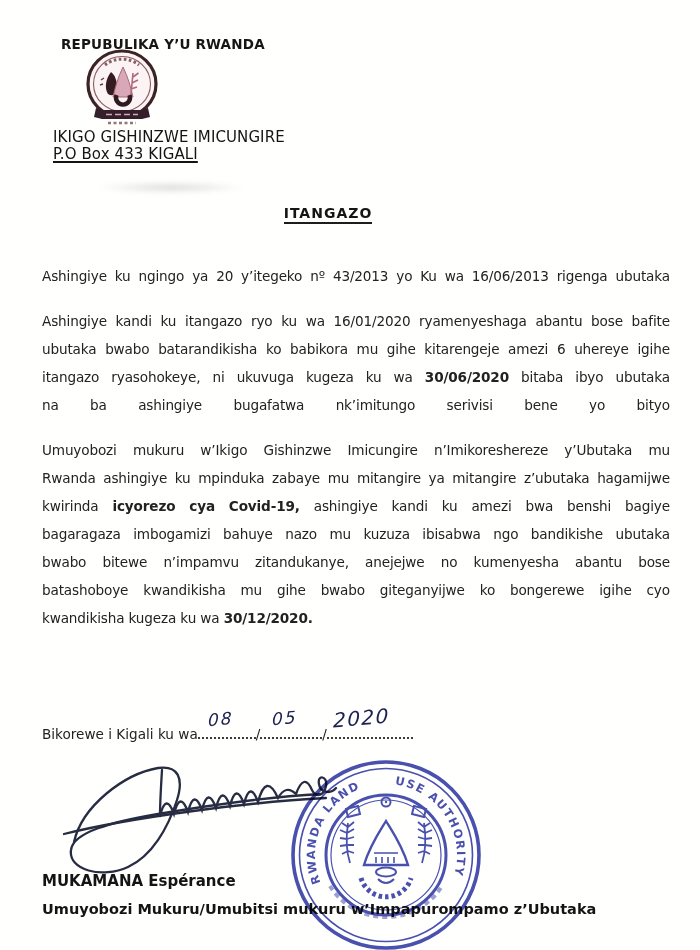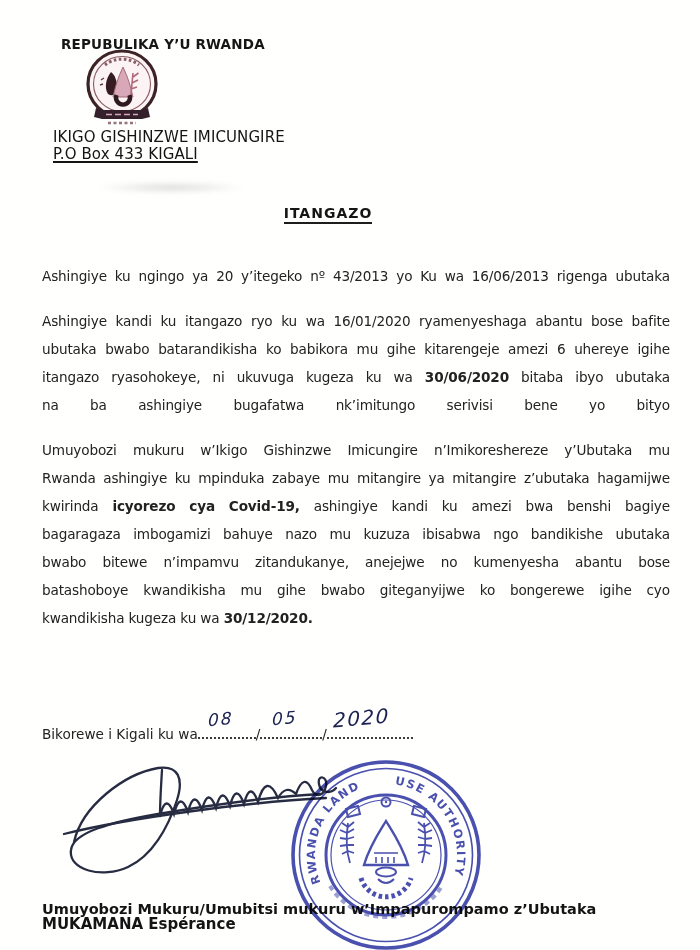"MUKAMANA Espérance" .signame { margin-top: 43px -> none }
